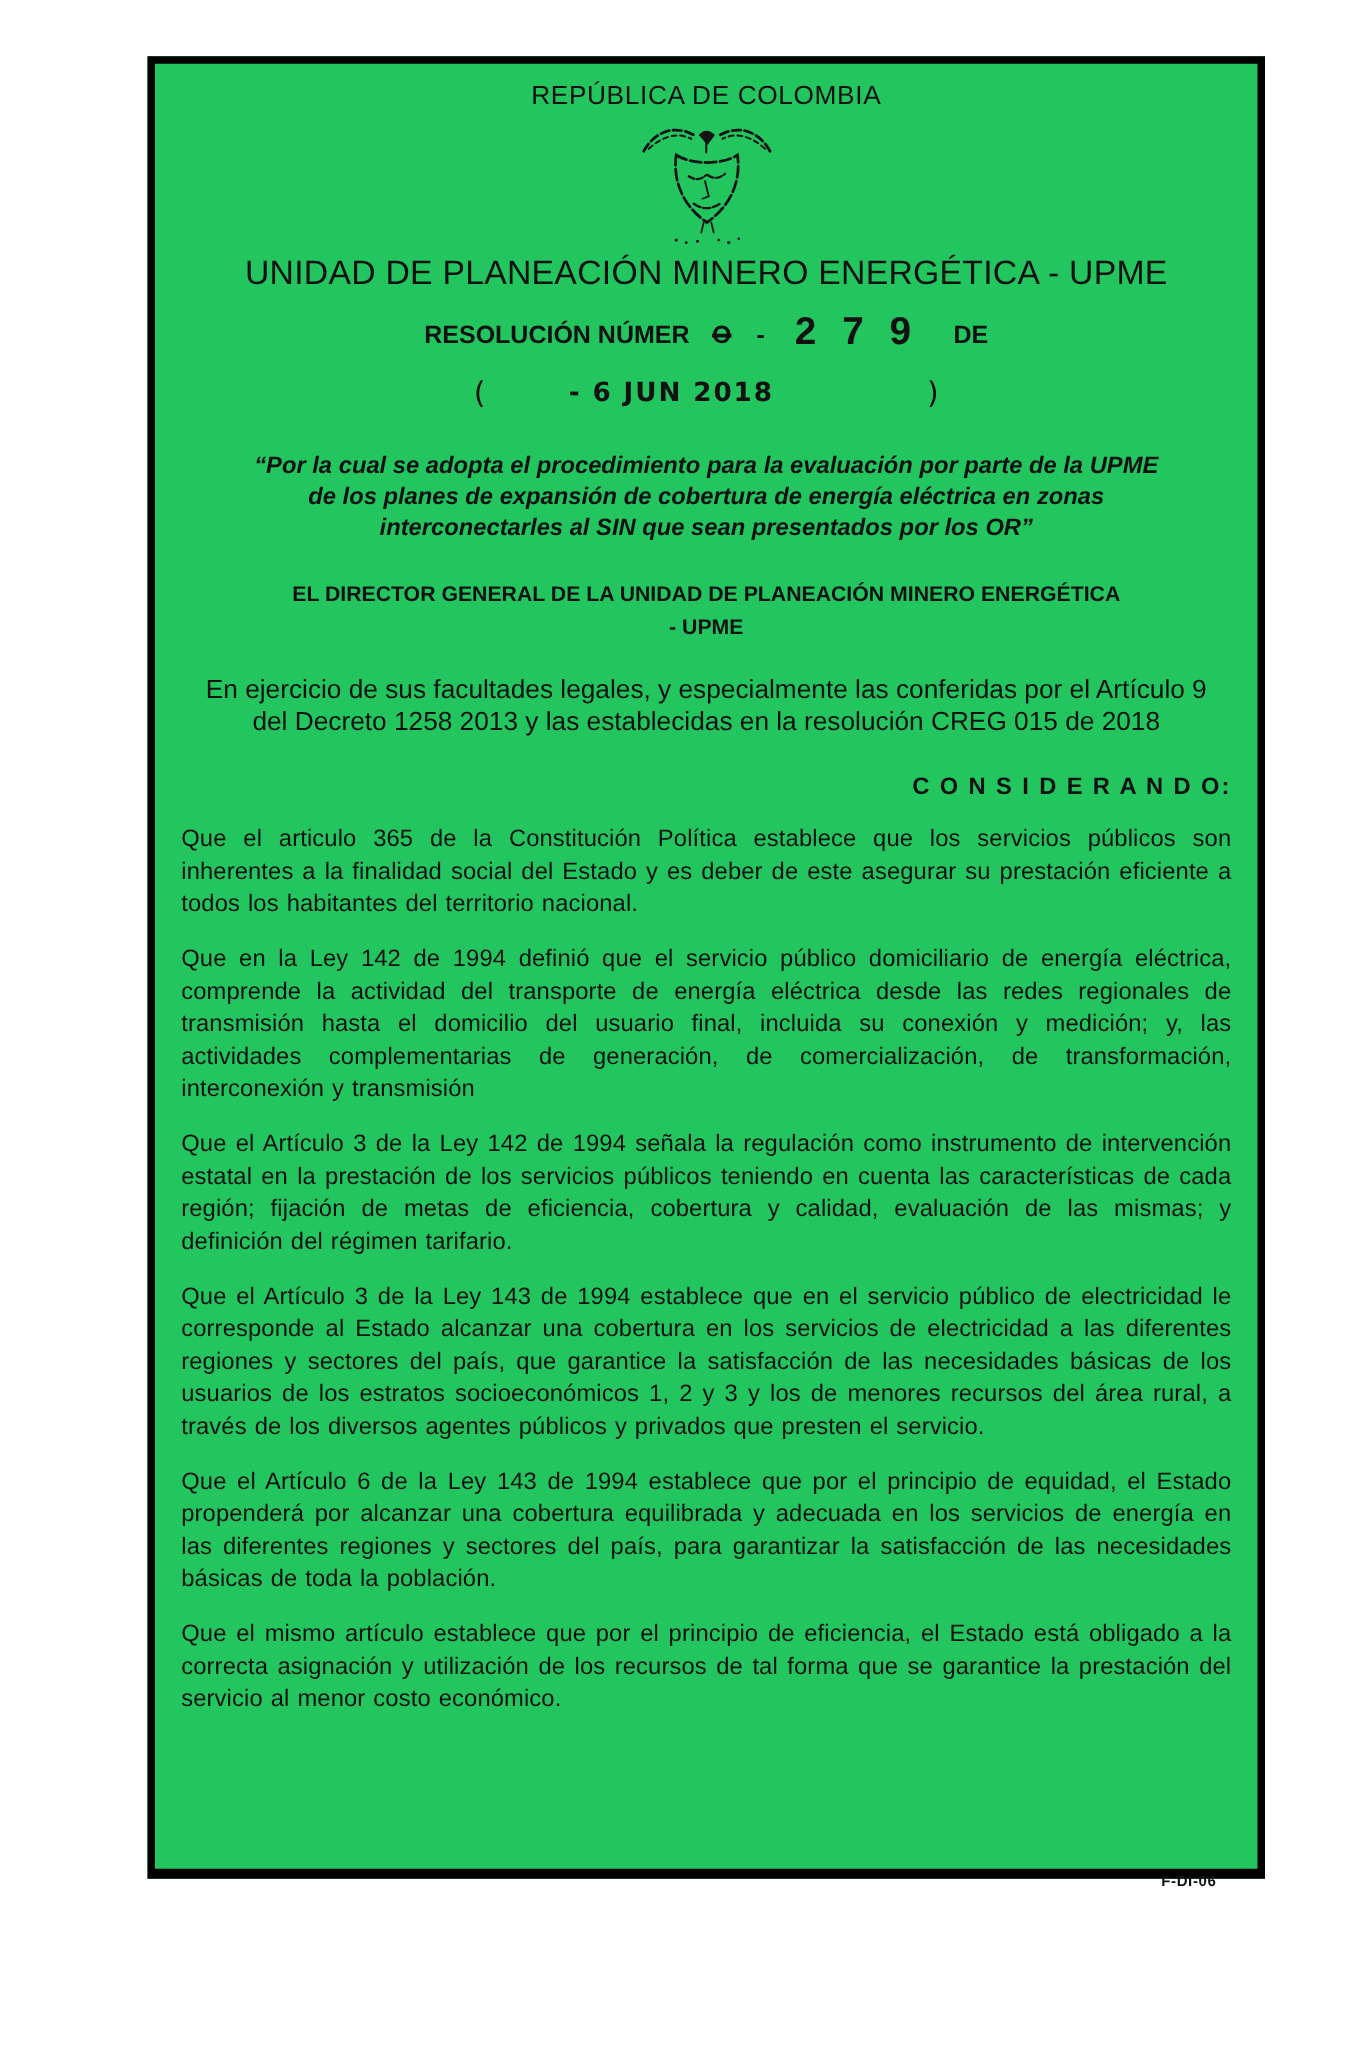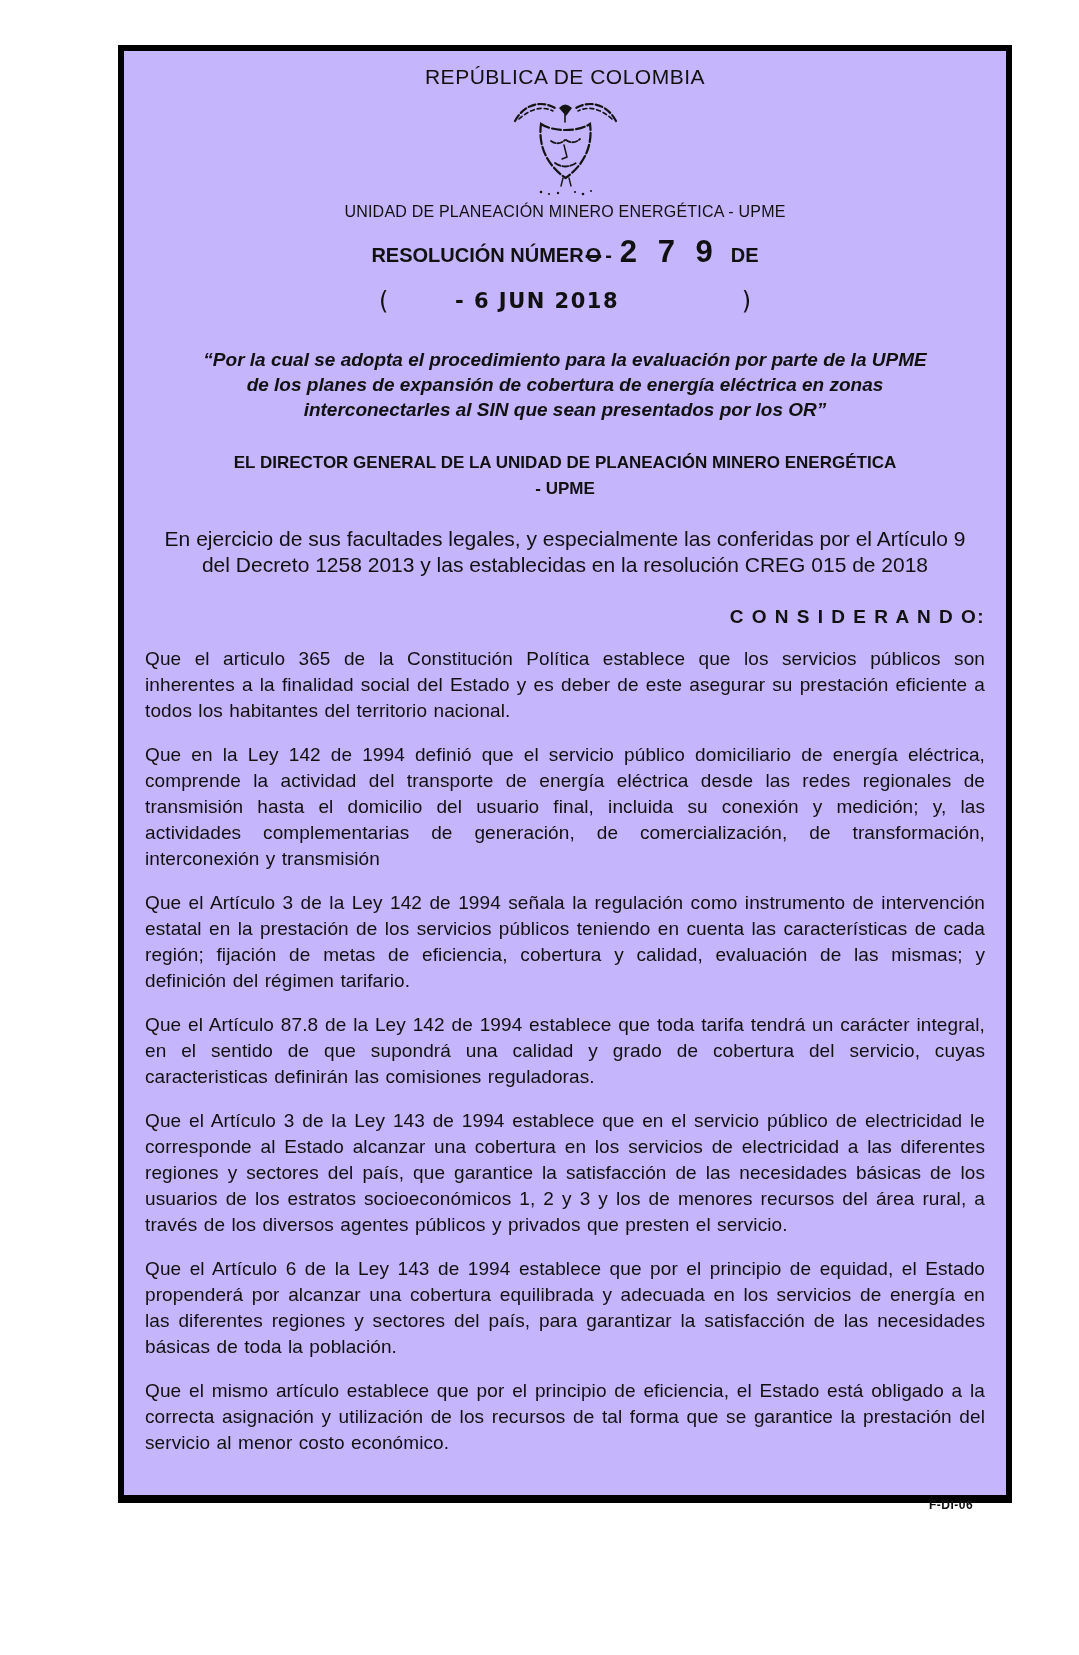"REPÚBLICA DE COLOMBIA" .frame { background: #c4b5fd -> #22c55e }
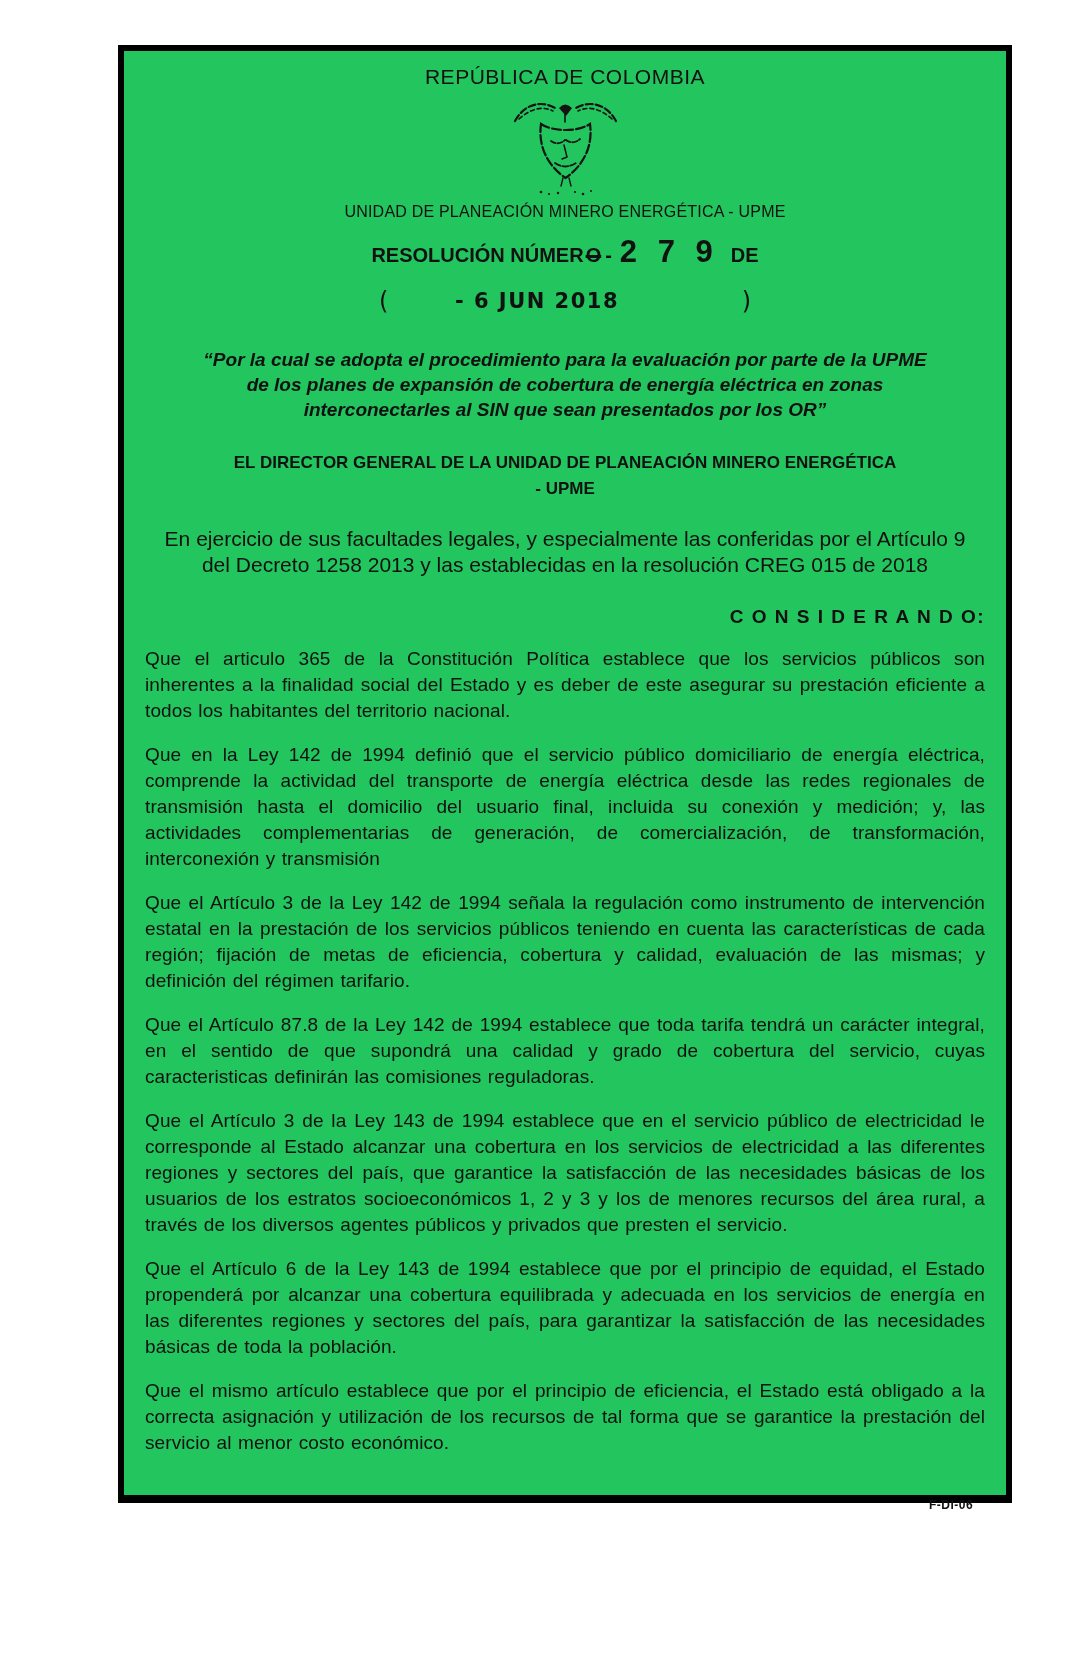"UNIDAD DE PLANEACIÓN MINERO ENERGÉTICA" .entity { font-size: 16px -> 27px }
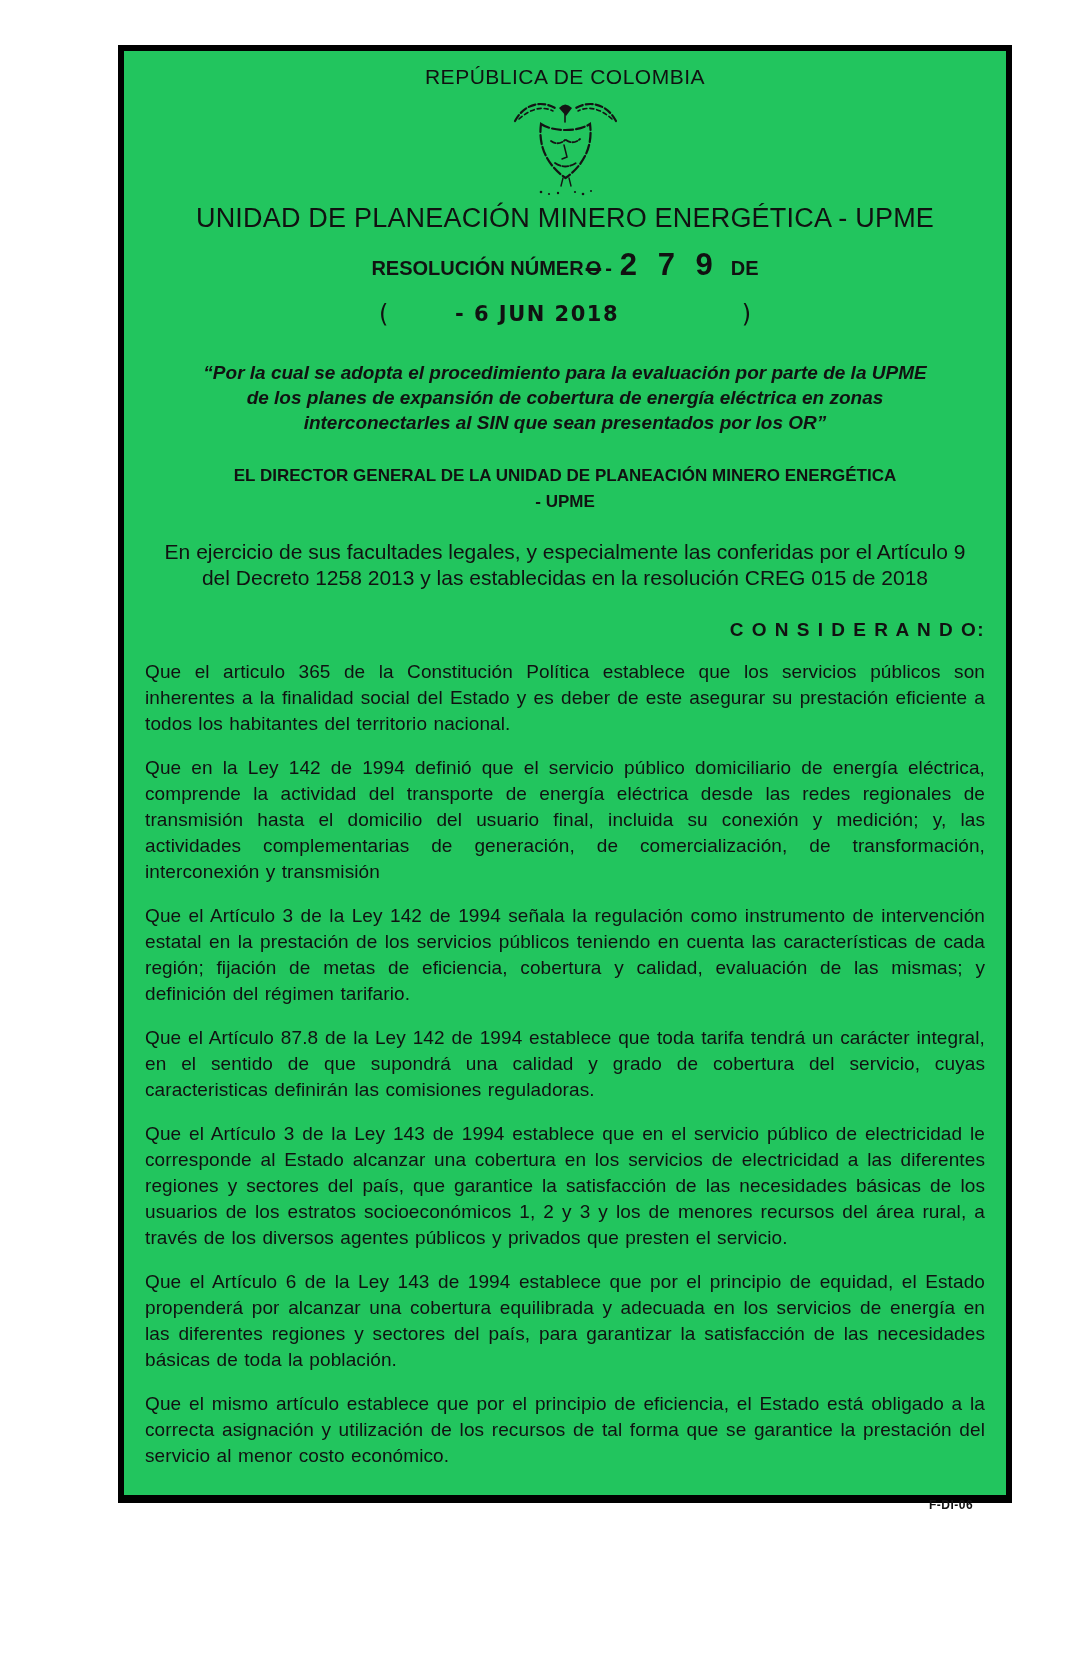"RESOLUCIÓN NÚMER" .resolution-line { gap: 2px -> 18px }
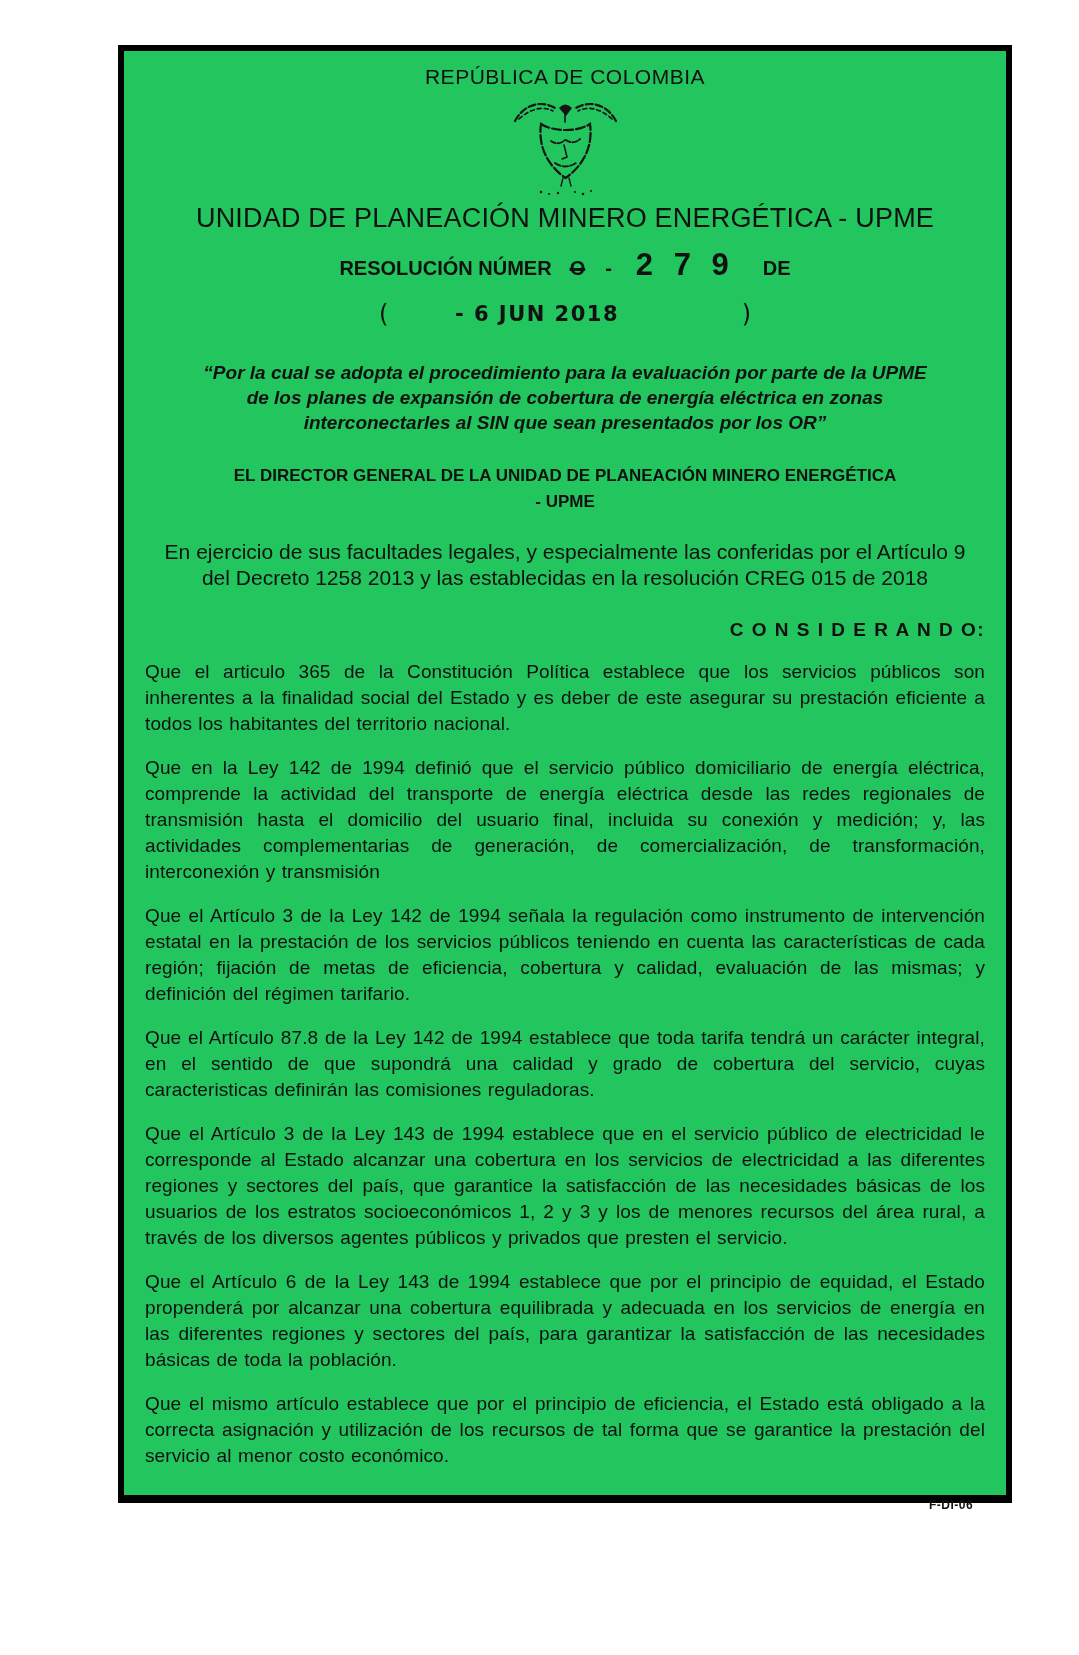"Que el Artículo 87.8 de" p { html: <p>Que el Artículo 87.8 de la Ley 142 de 1994 establece que toda tarifa tendrá un carácter integral, en el sentido de que supondrá una calidad y grado de cobertura del servicio, cuyas caracteristicas definirán las comisiones reguladoras.</p> -> none }
